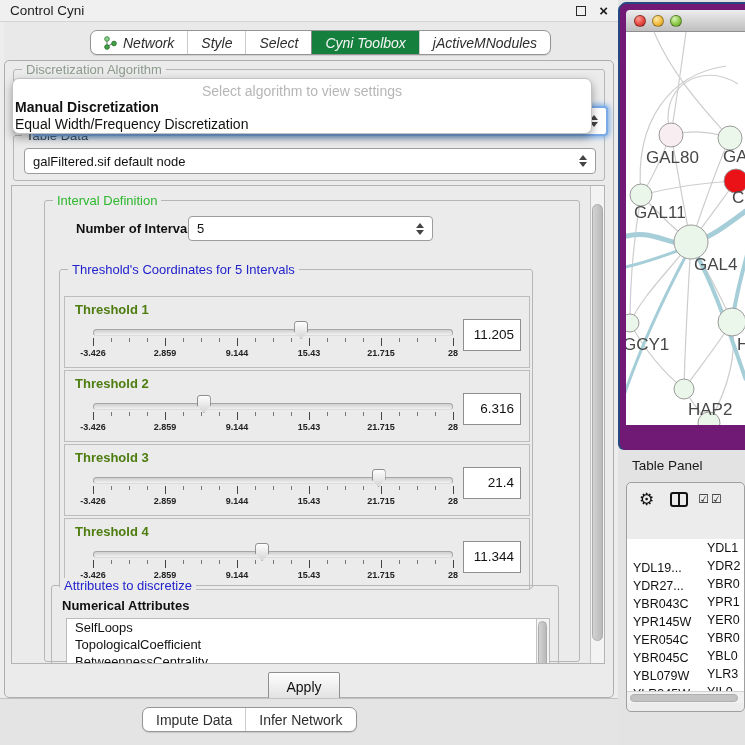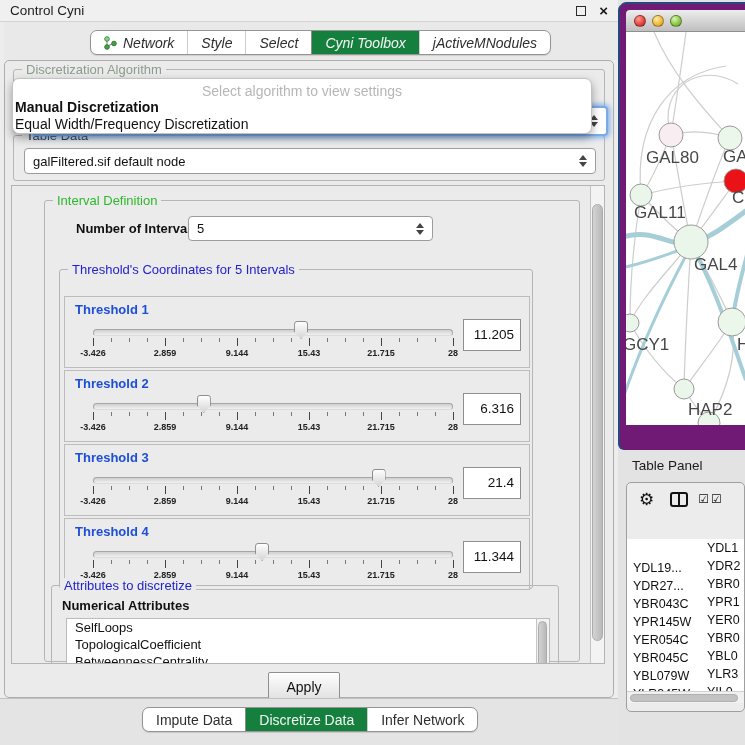"Threshold 1" .th-title { color: #1d4ed8 -> #4d7c0f }
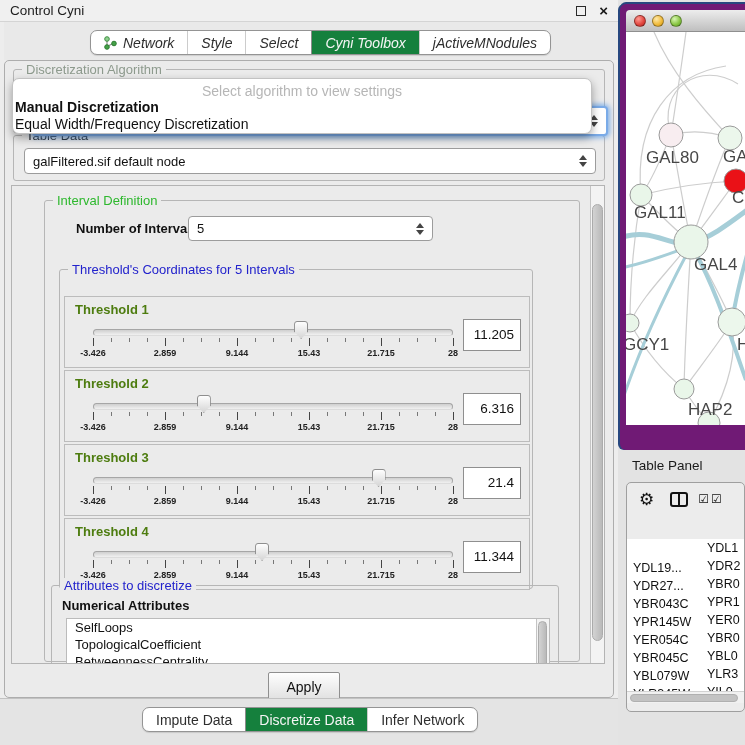"Discretize Data" div.tab { html: <div> <span>Discretize Data</span> </div> -> none }
